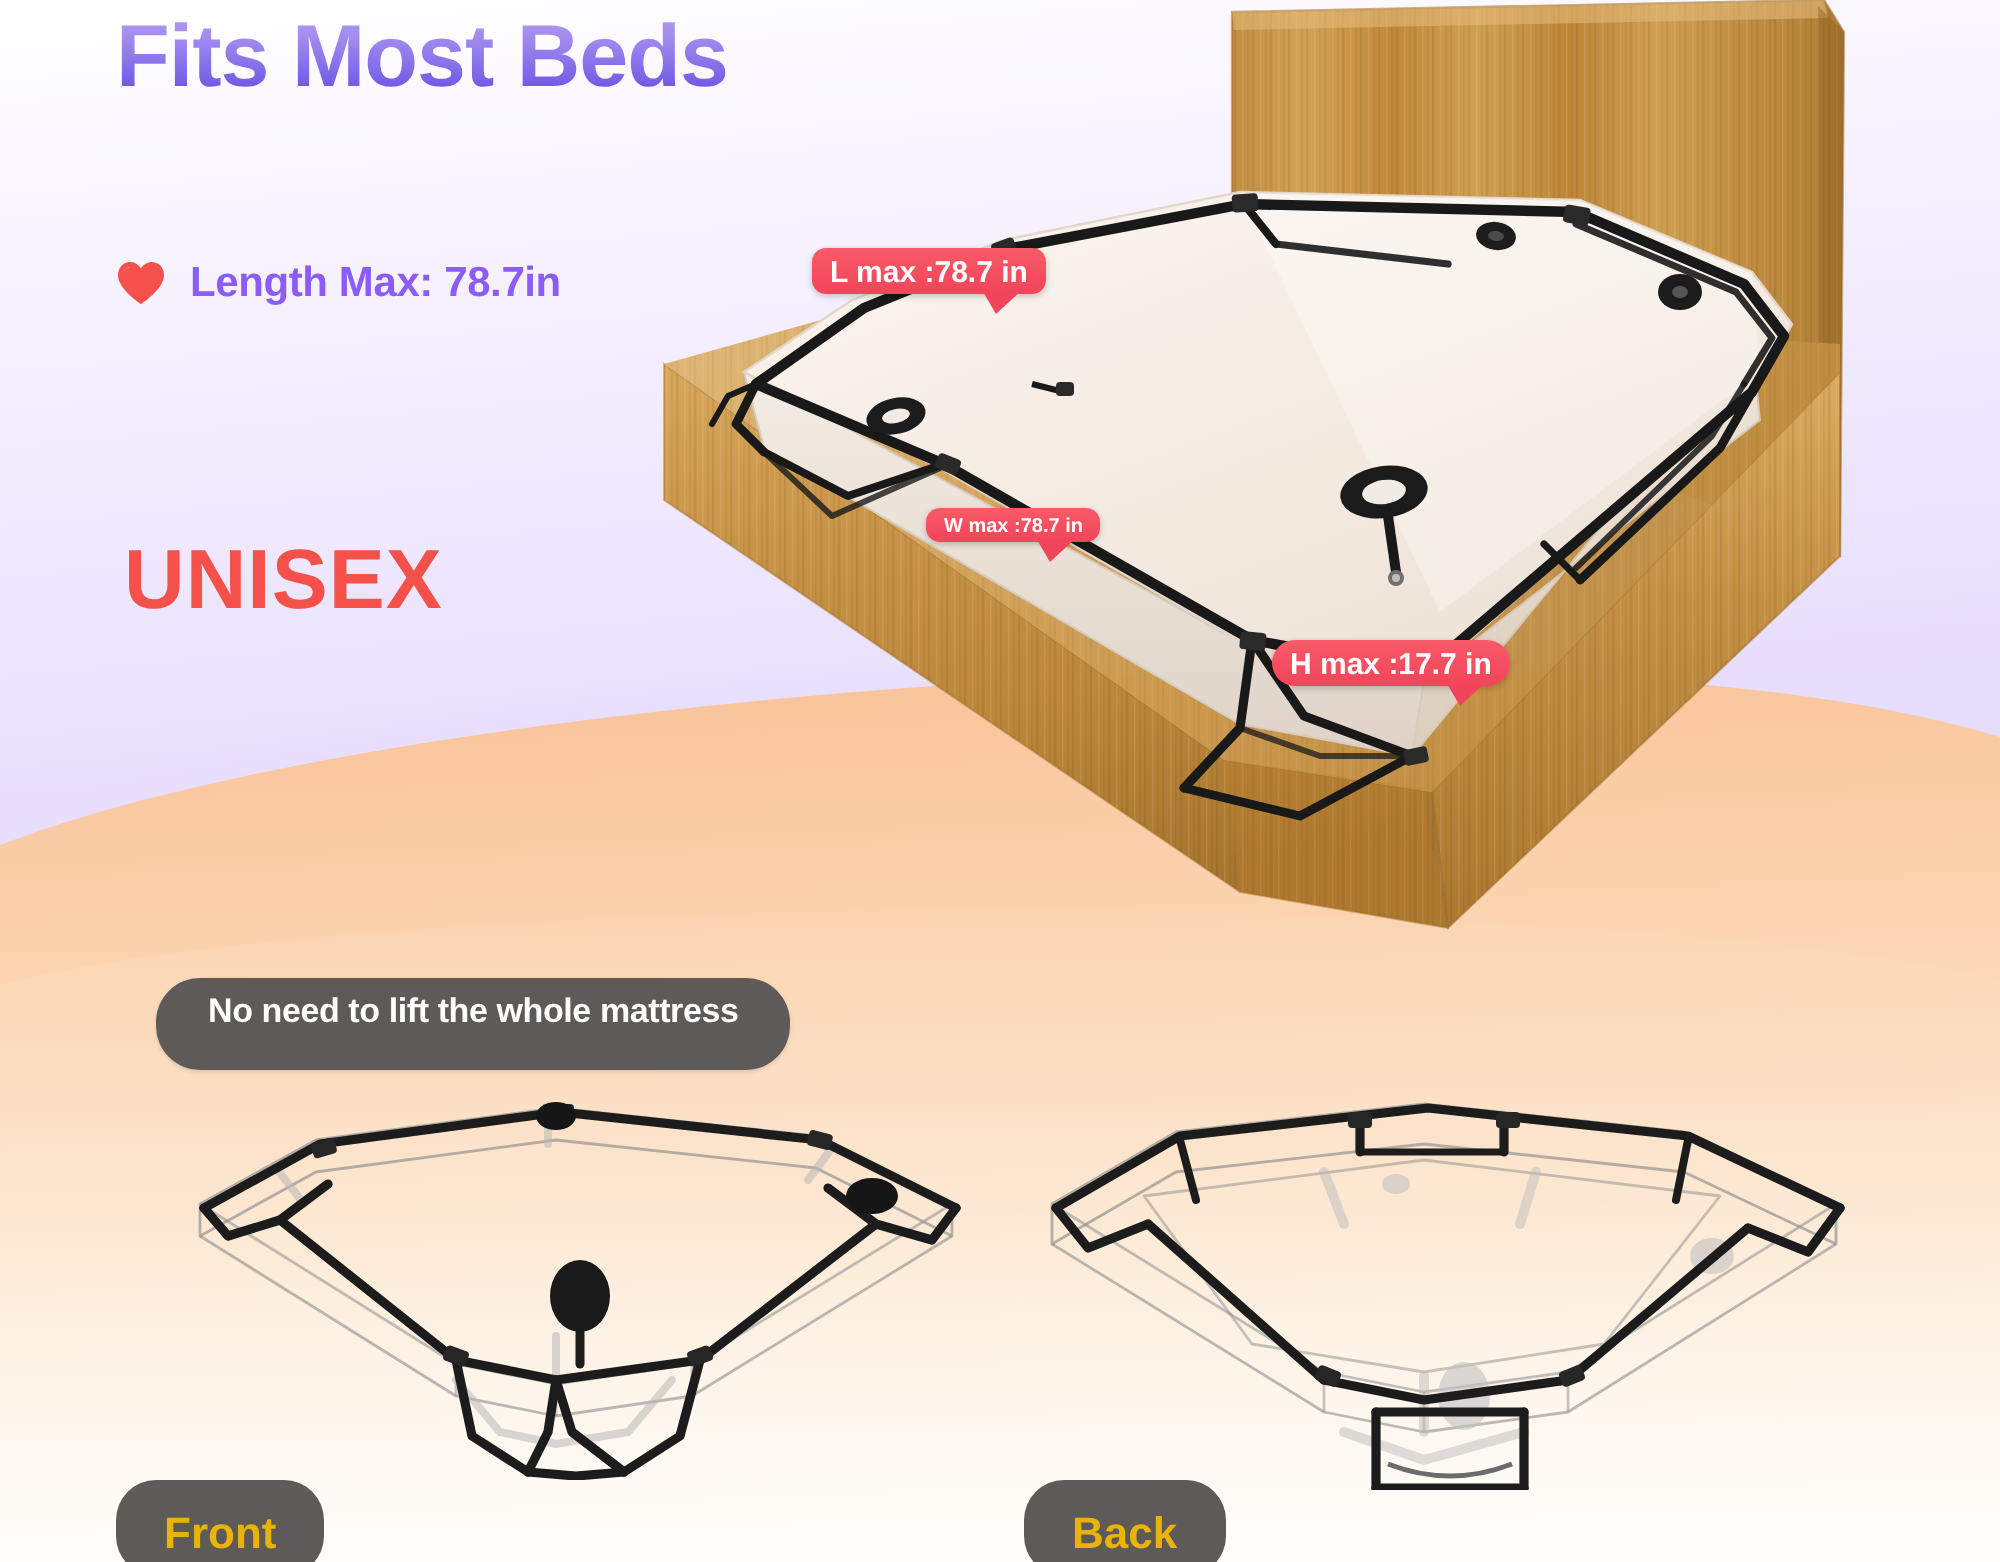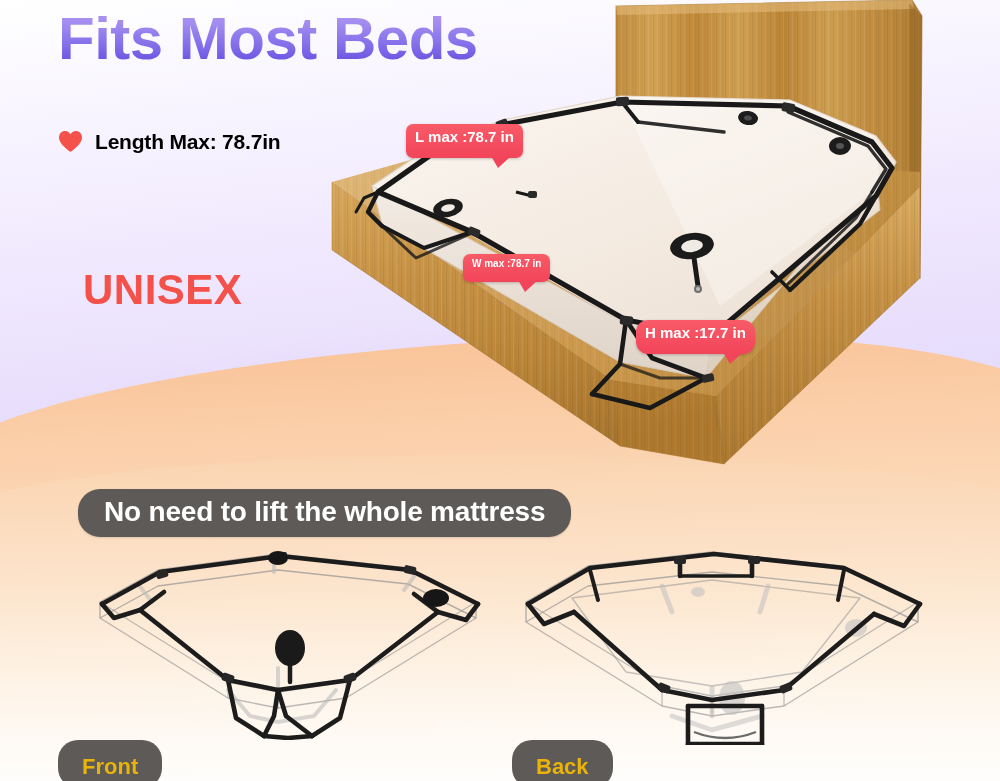"Fits Most Beds" .title { font-size: 60px -> 44px }
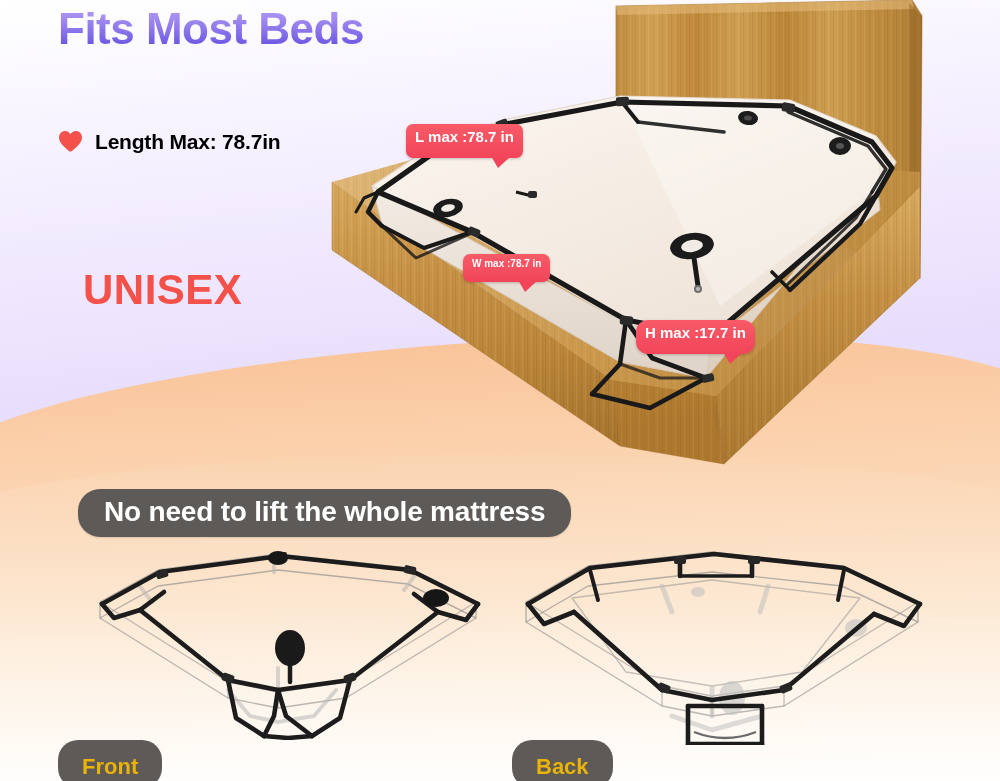"Length Max: 78.7in" .feat-txt { color: #000000 -> #8b5cf6 }
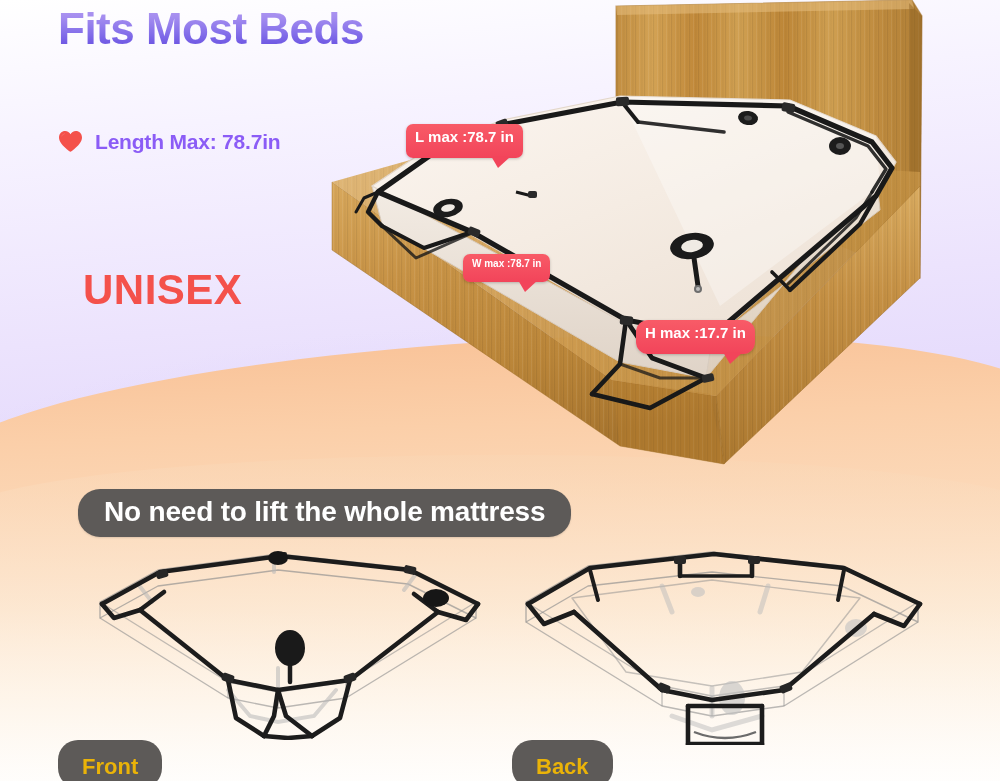"L max :78.7 in" .callout { padding: 4px 9px 13px 9px -> 4px 9px 2px 9px }
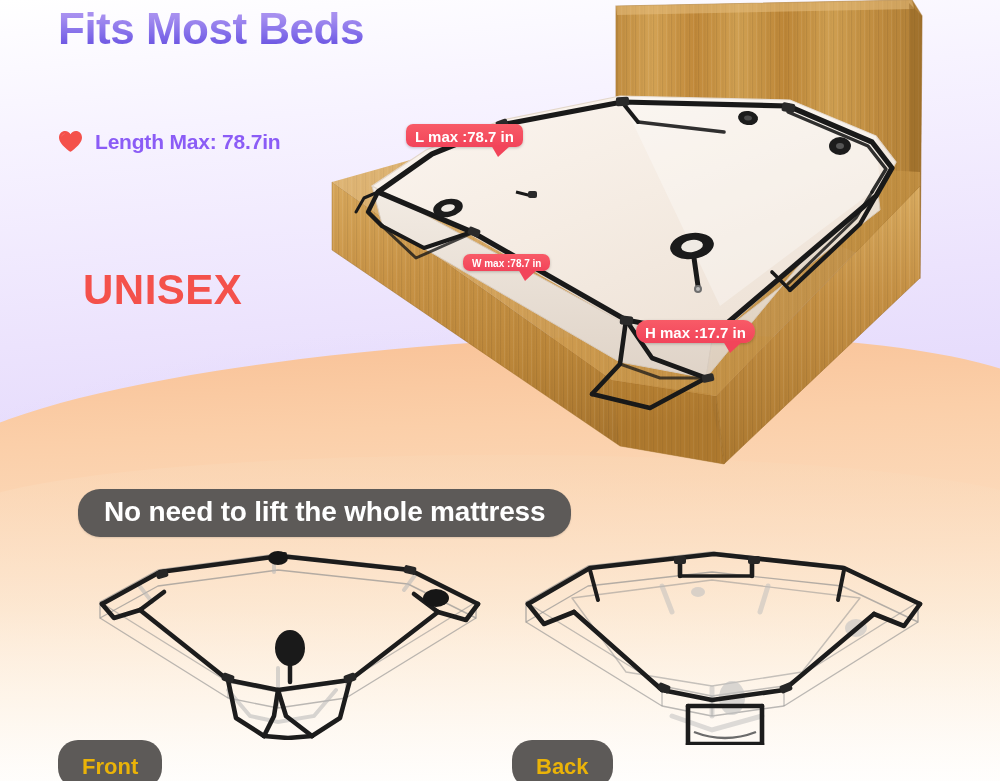"UNISEX" .unisex { margin-left: 21px -> none }
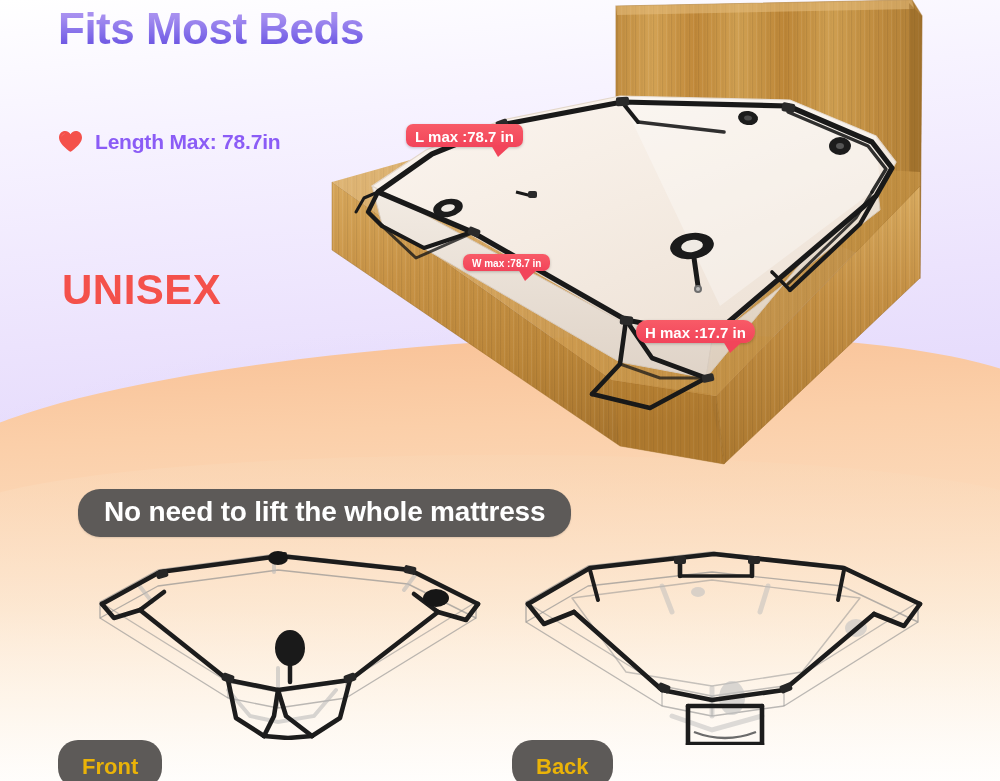"No need to lift the" .banner { font-size: 28px -> 17px; padding: 7px 26px 9px 26px -> 7px 26px 19px 26px }
